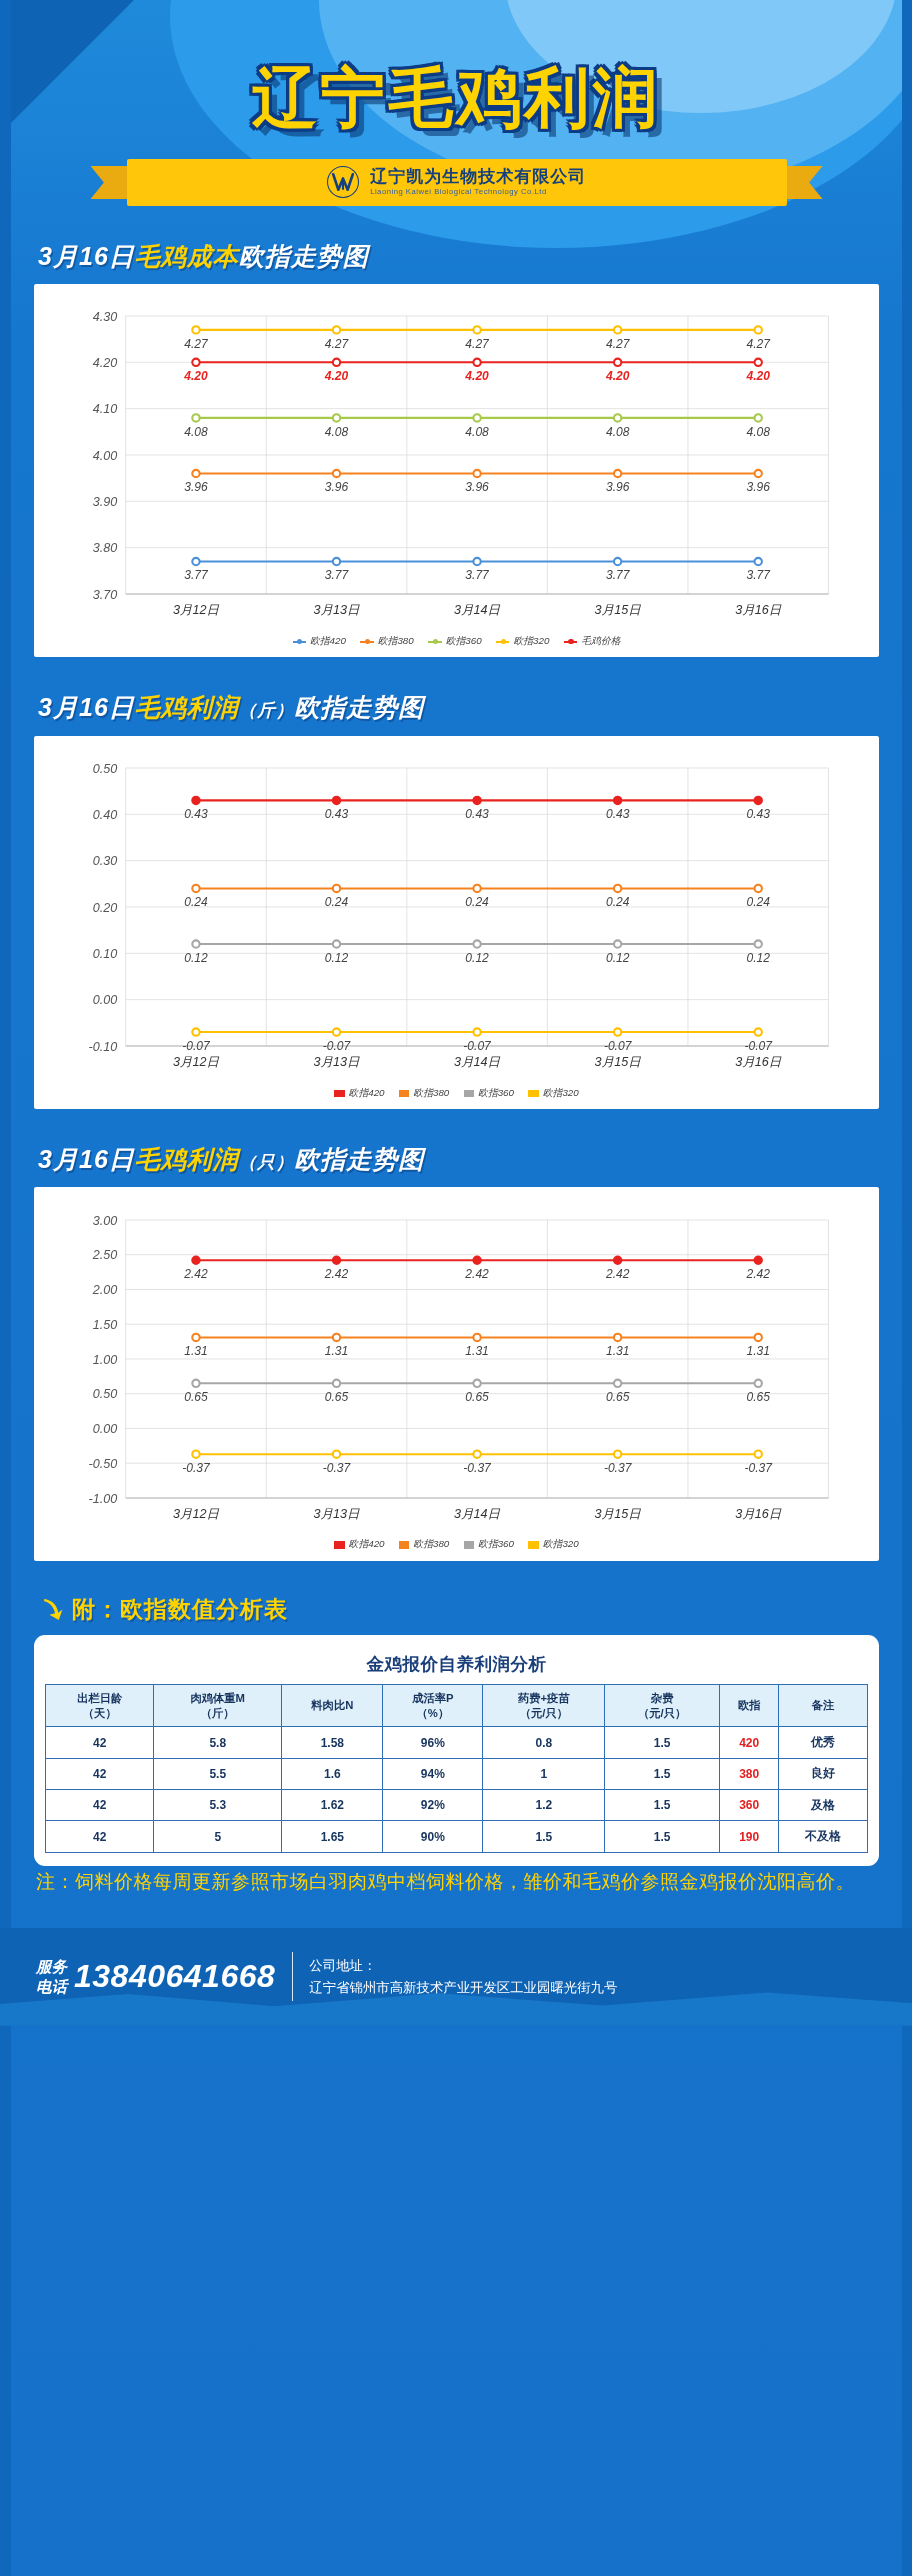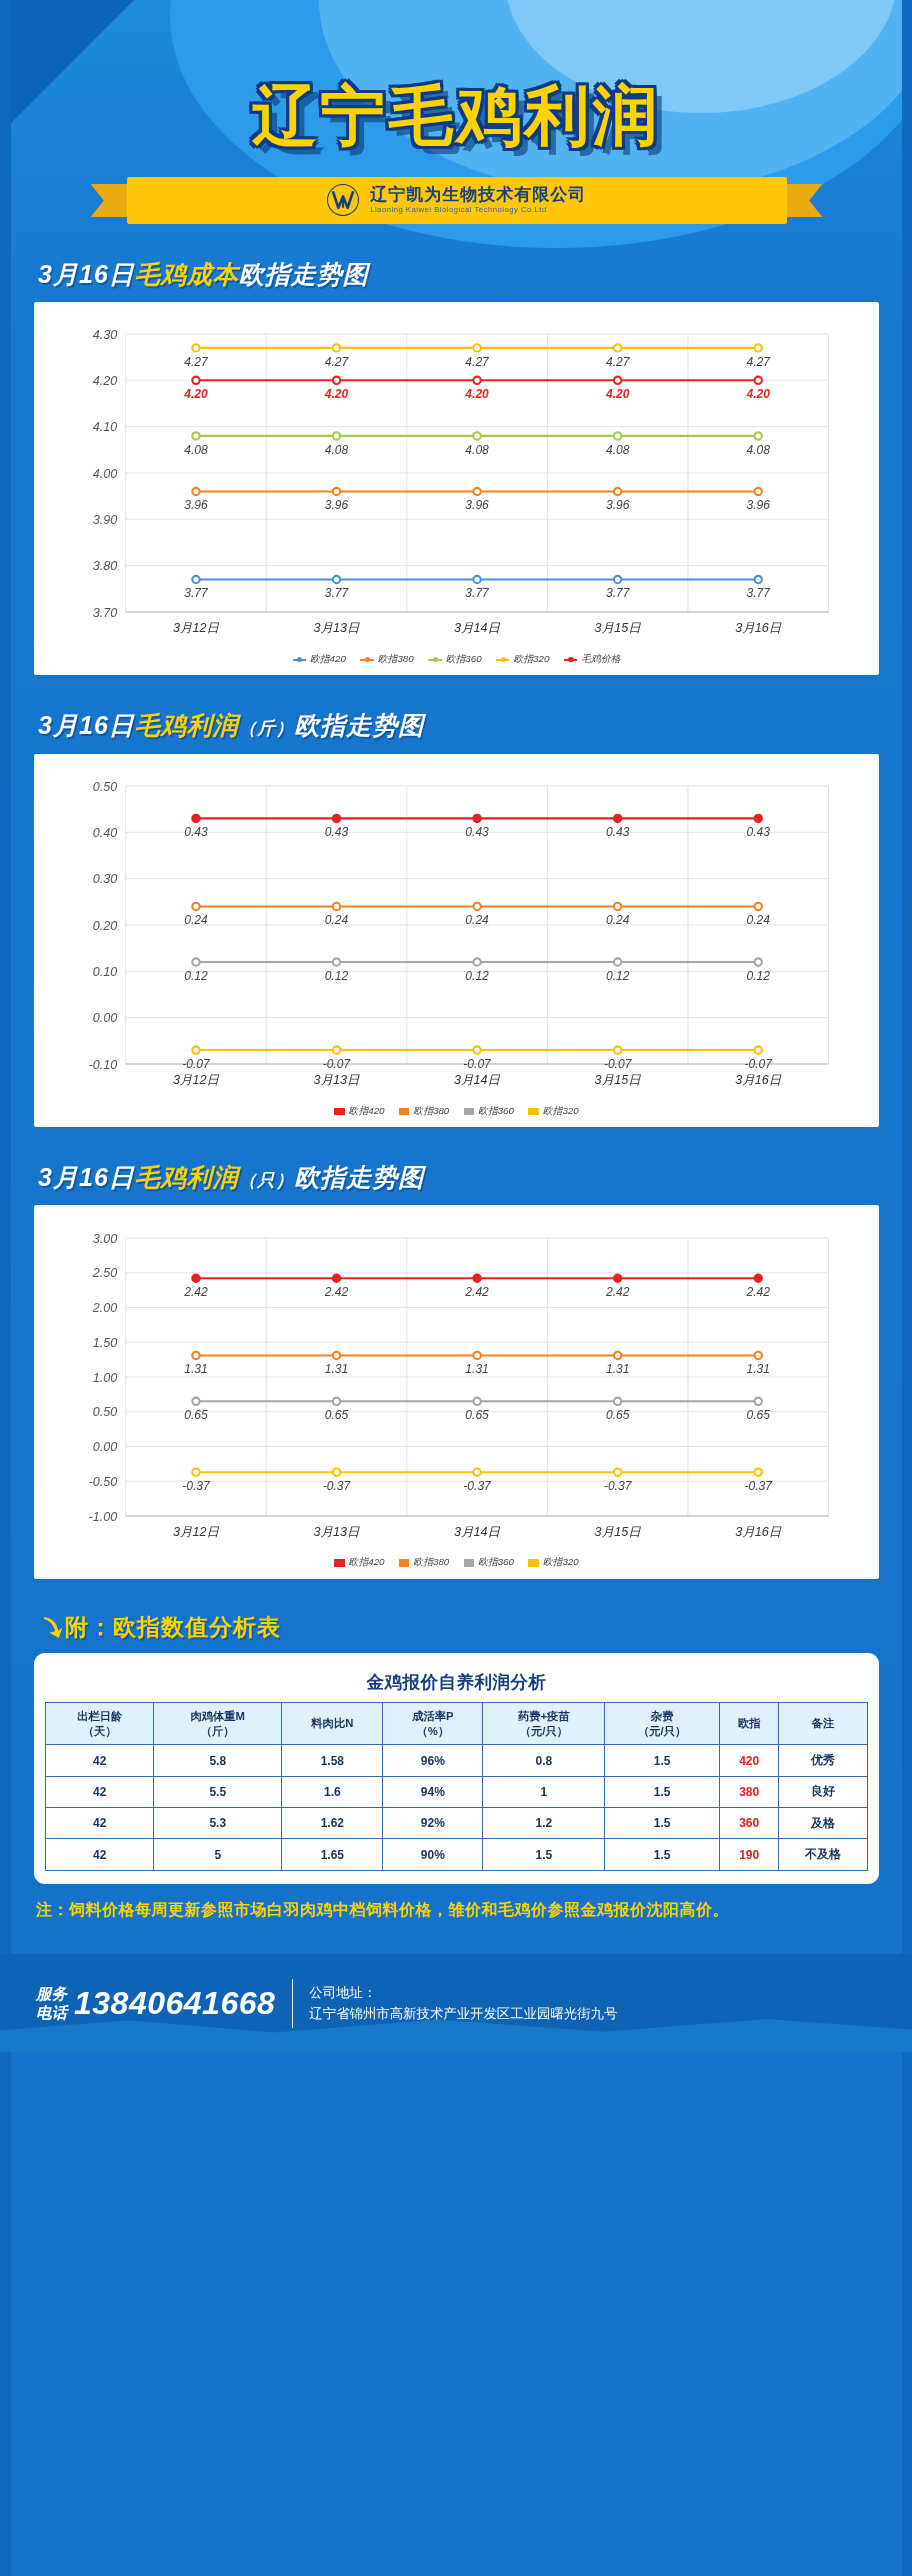"辽宁毛鸡利润" .header { padding-top: 80px -> 62px }
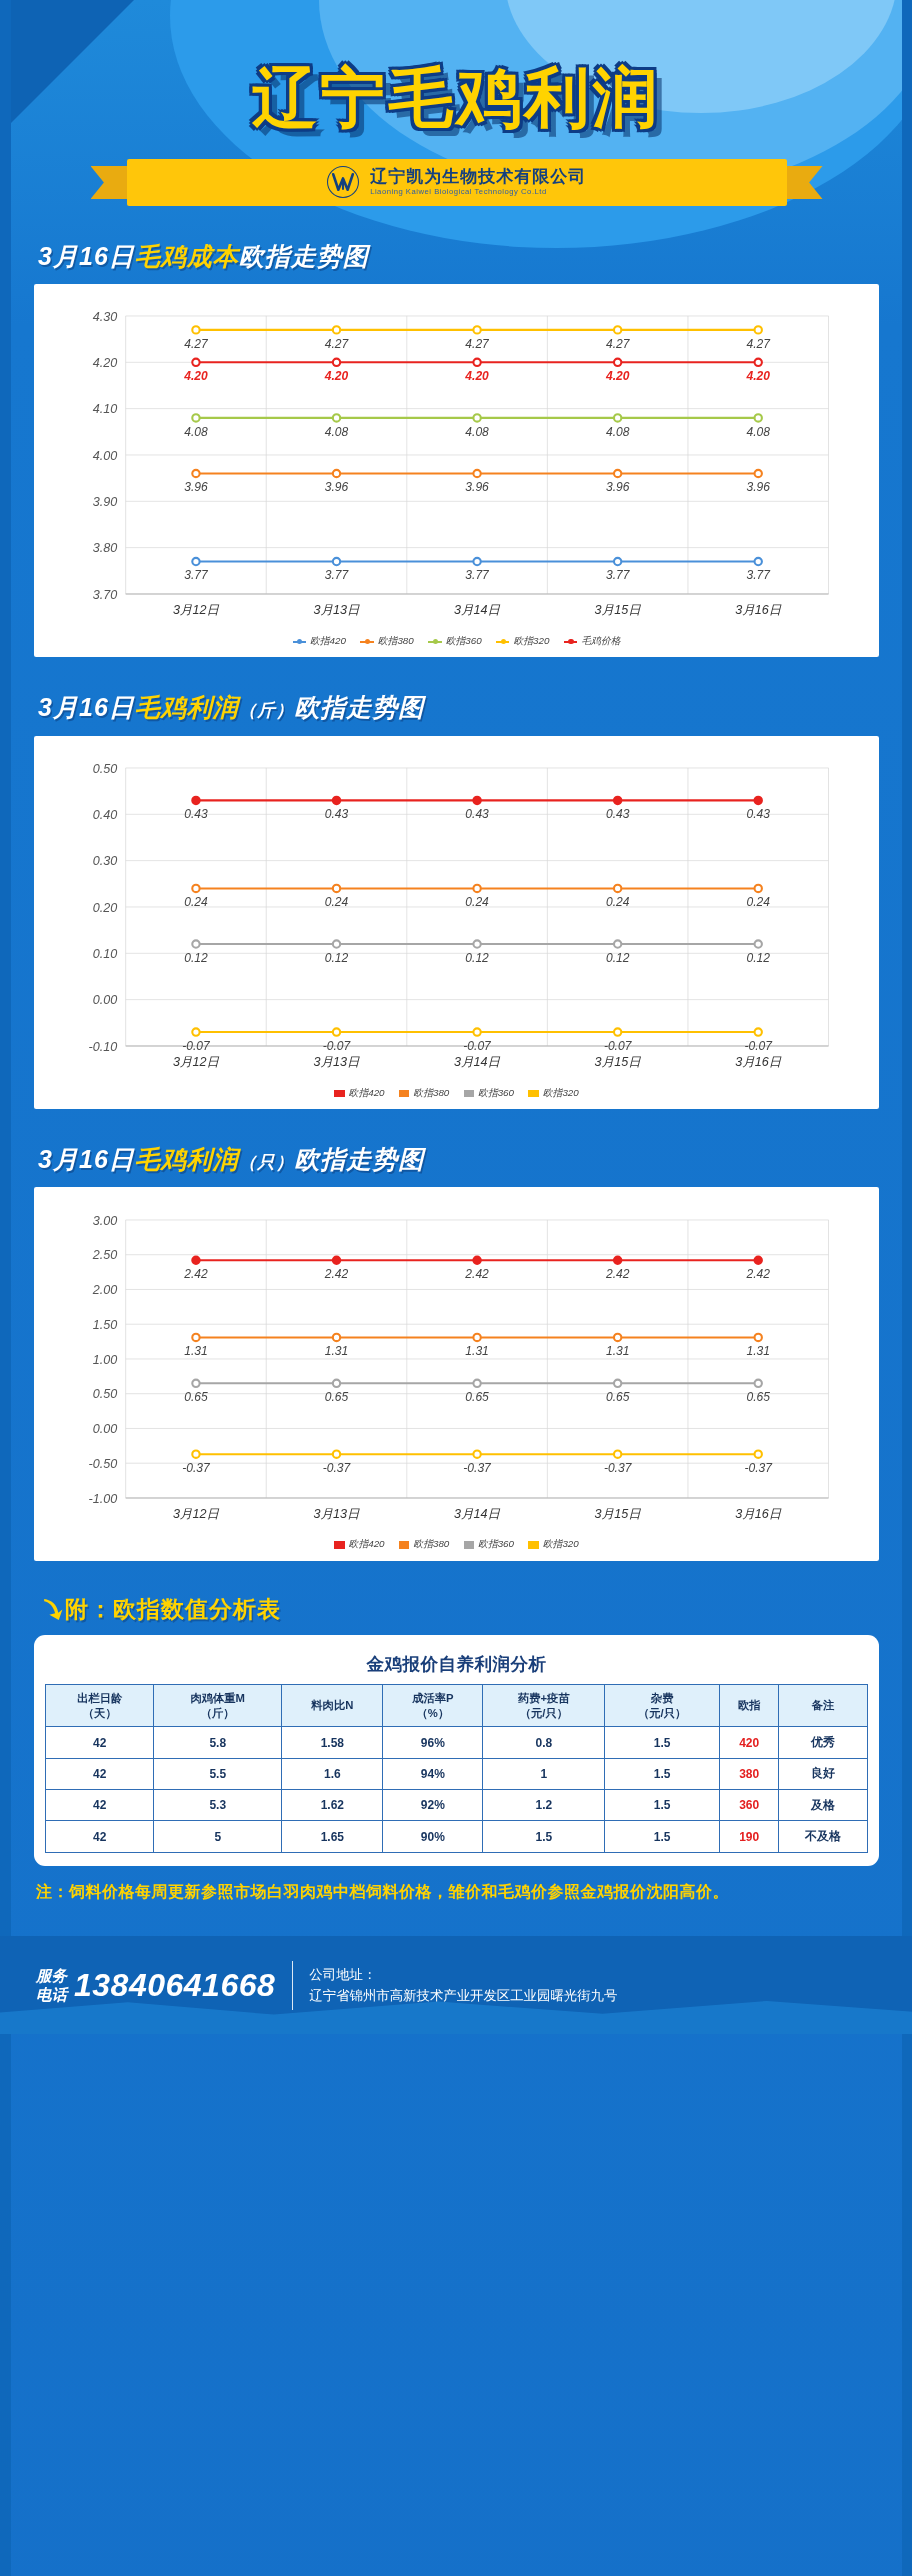"附：欧指数值分析表" .attach-title { gap: 1px -> 8px }
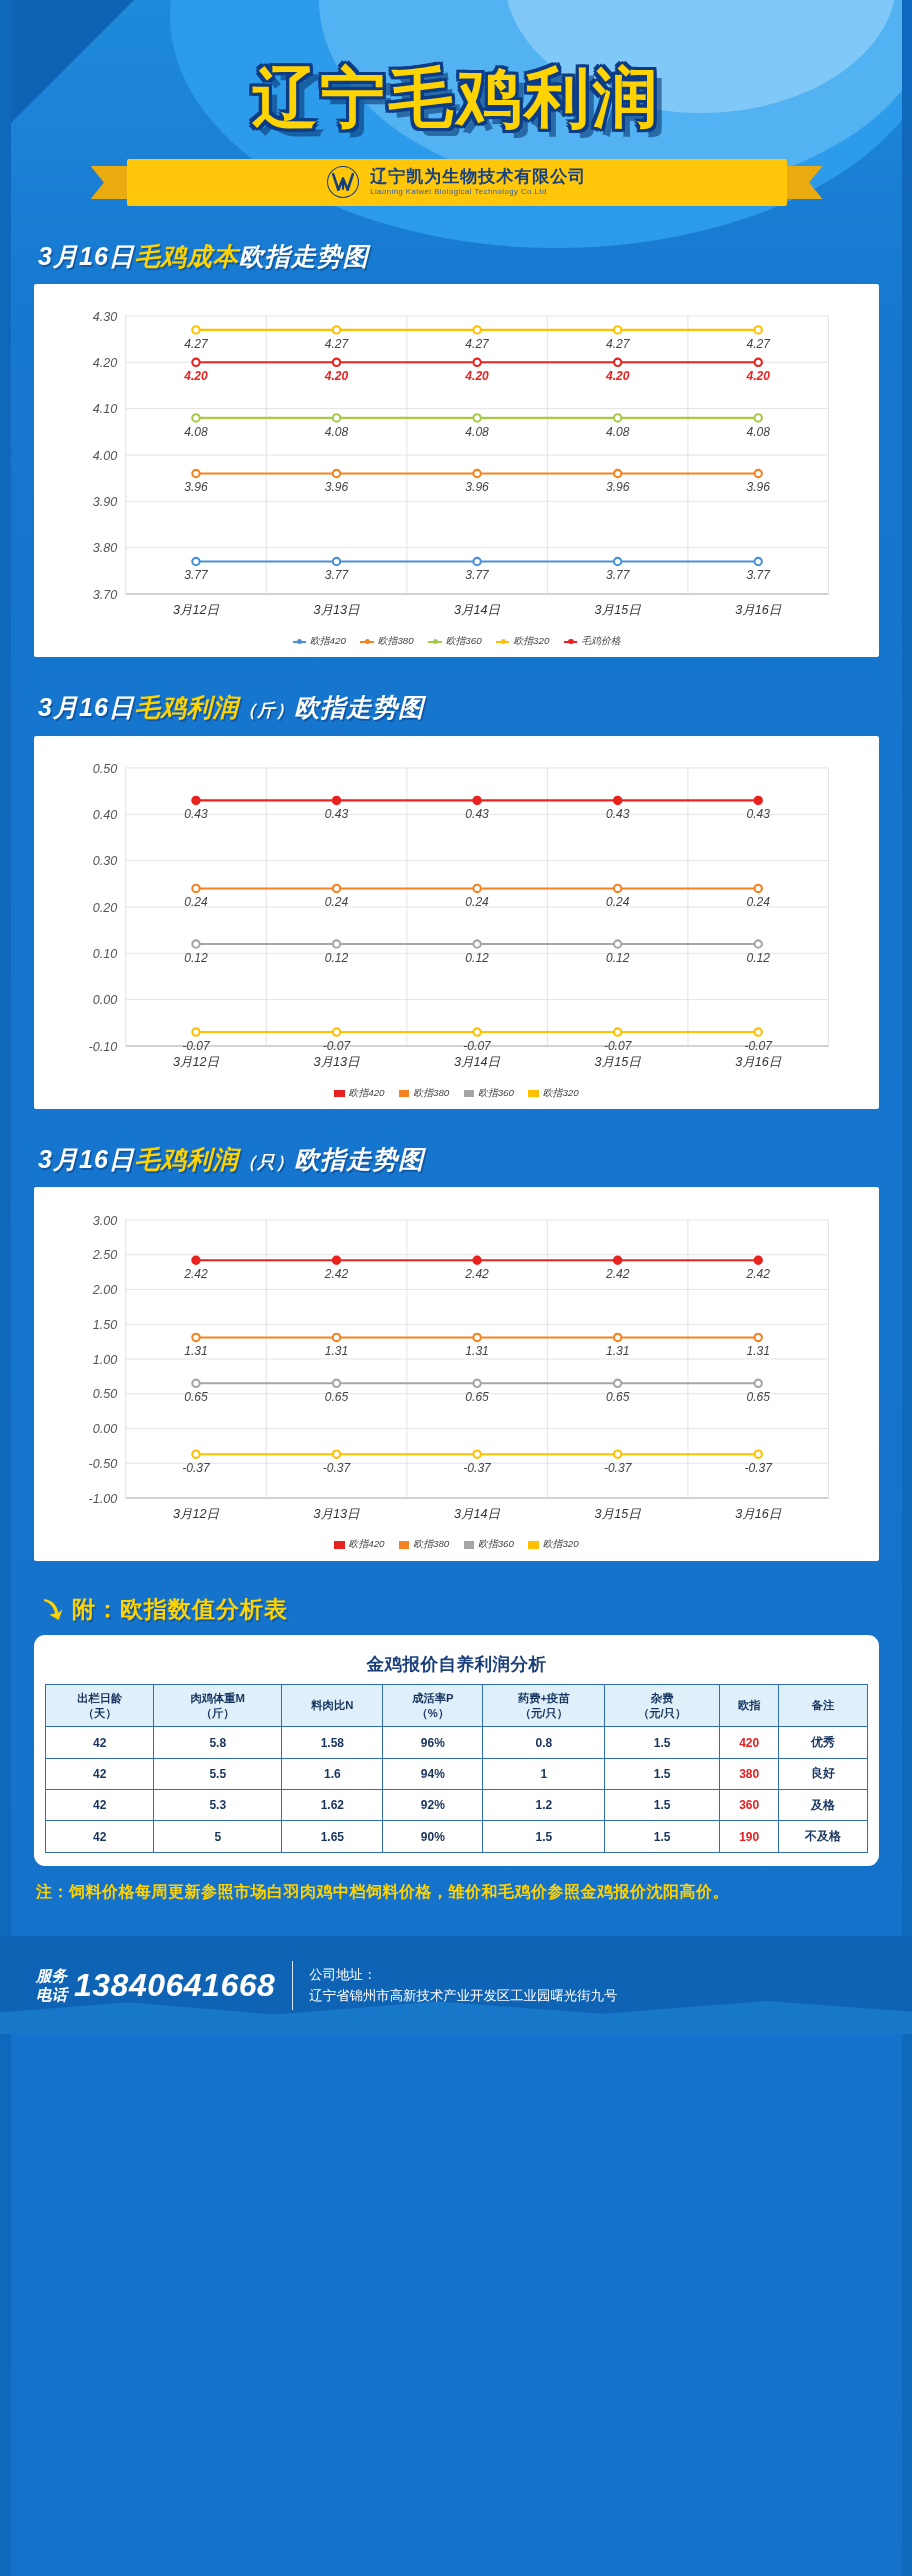"注：饲料价格每周更新参照市场白羽肉鸡中档饲料价格，雏价和毛鸡价参照金鸡报价沈阳高" .note-text { font-size: 16px -> 19px; font-weight: bold -> normal; margin: 14px 36px 0 -> 1px 36px 0 }
